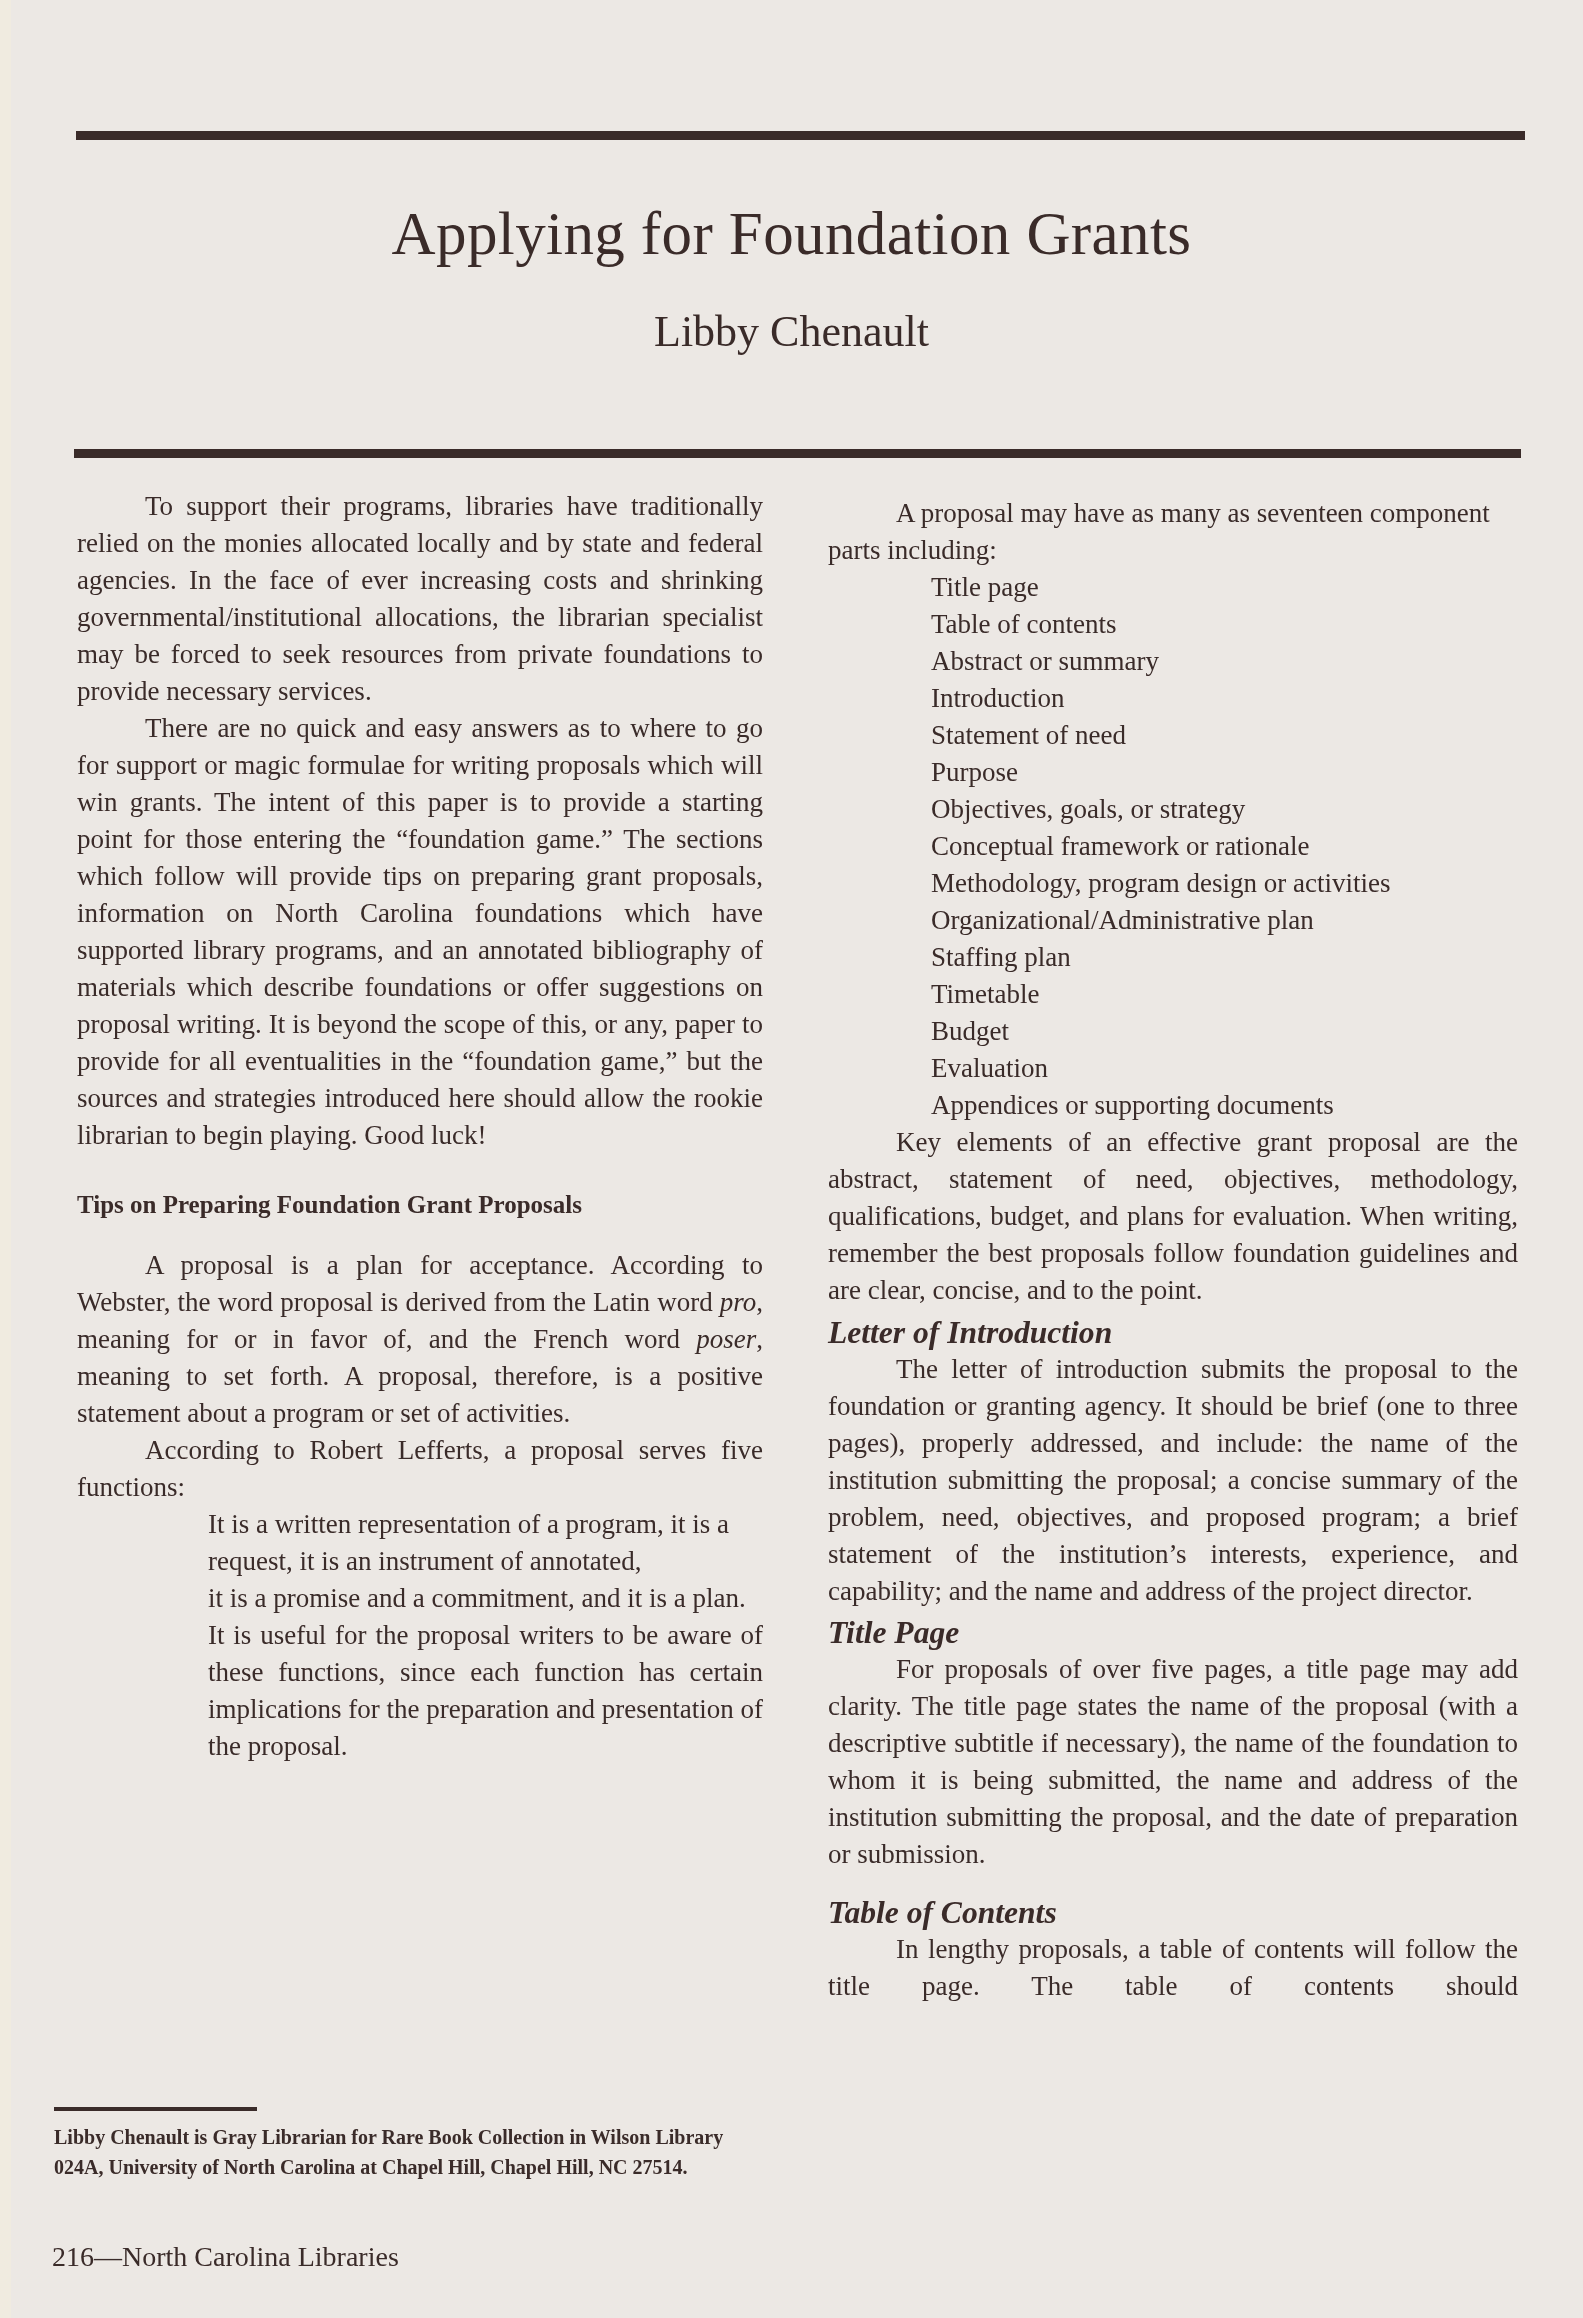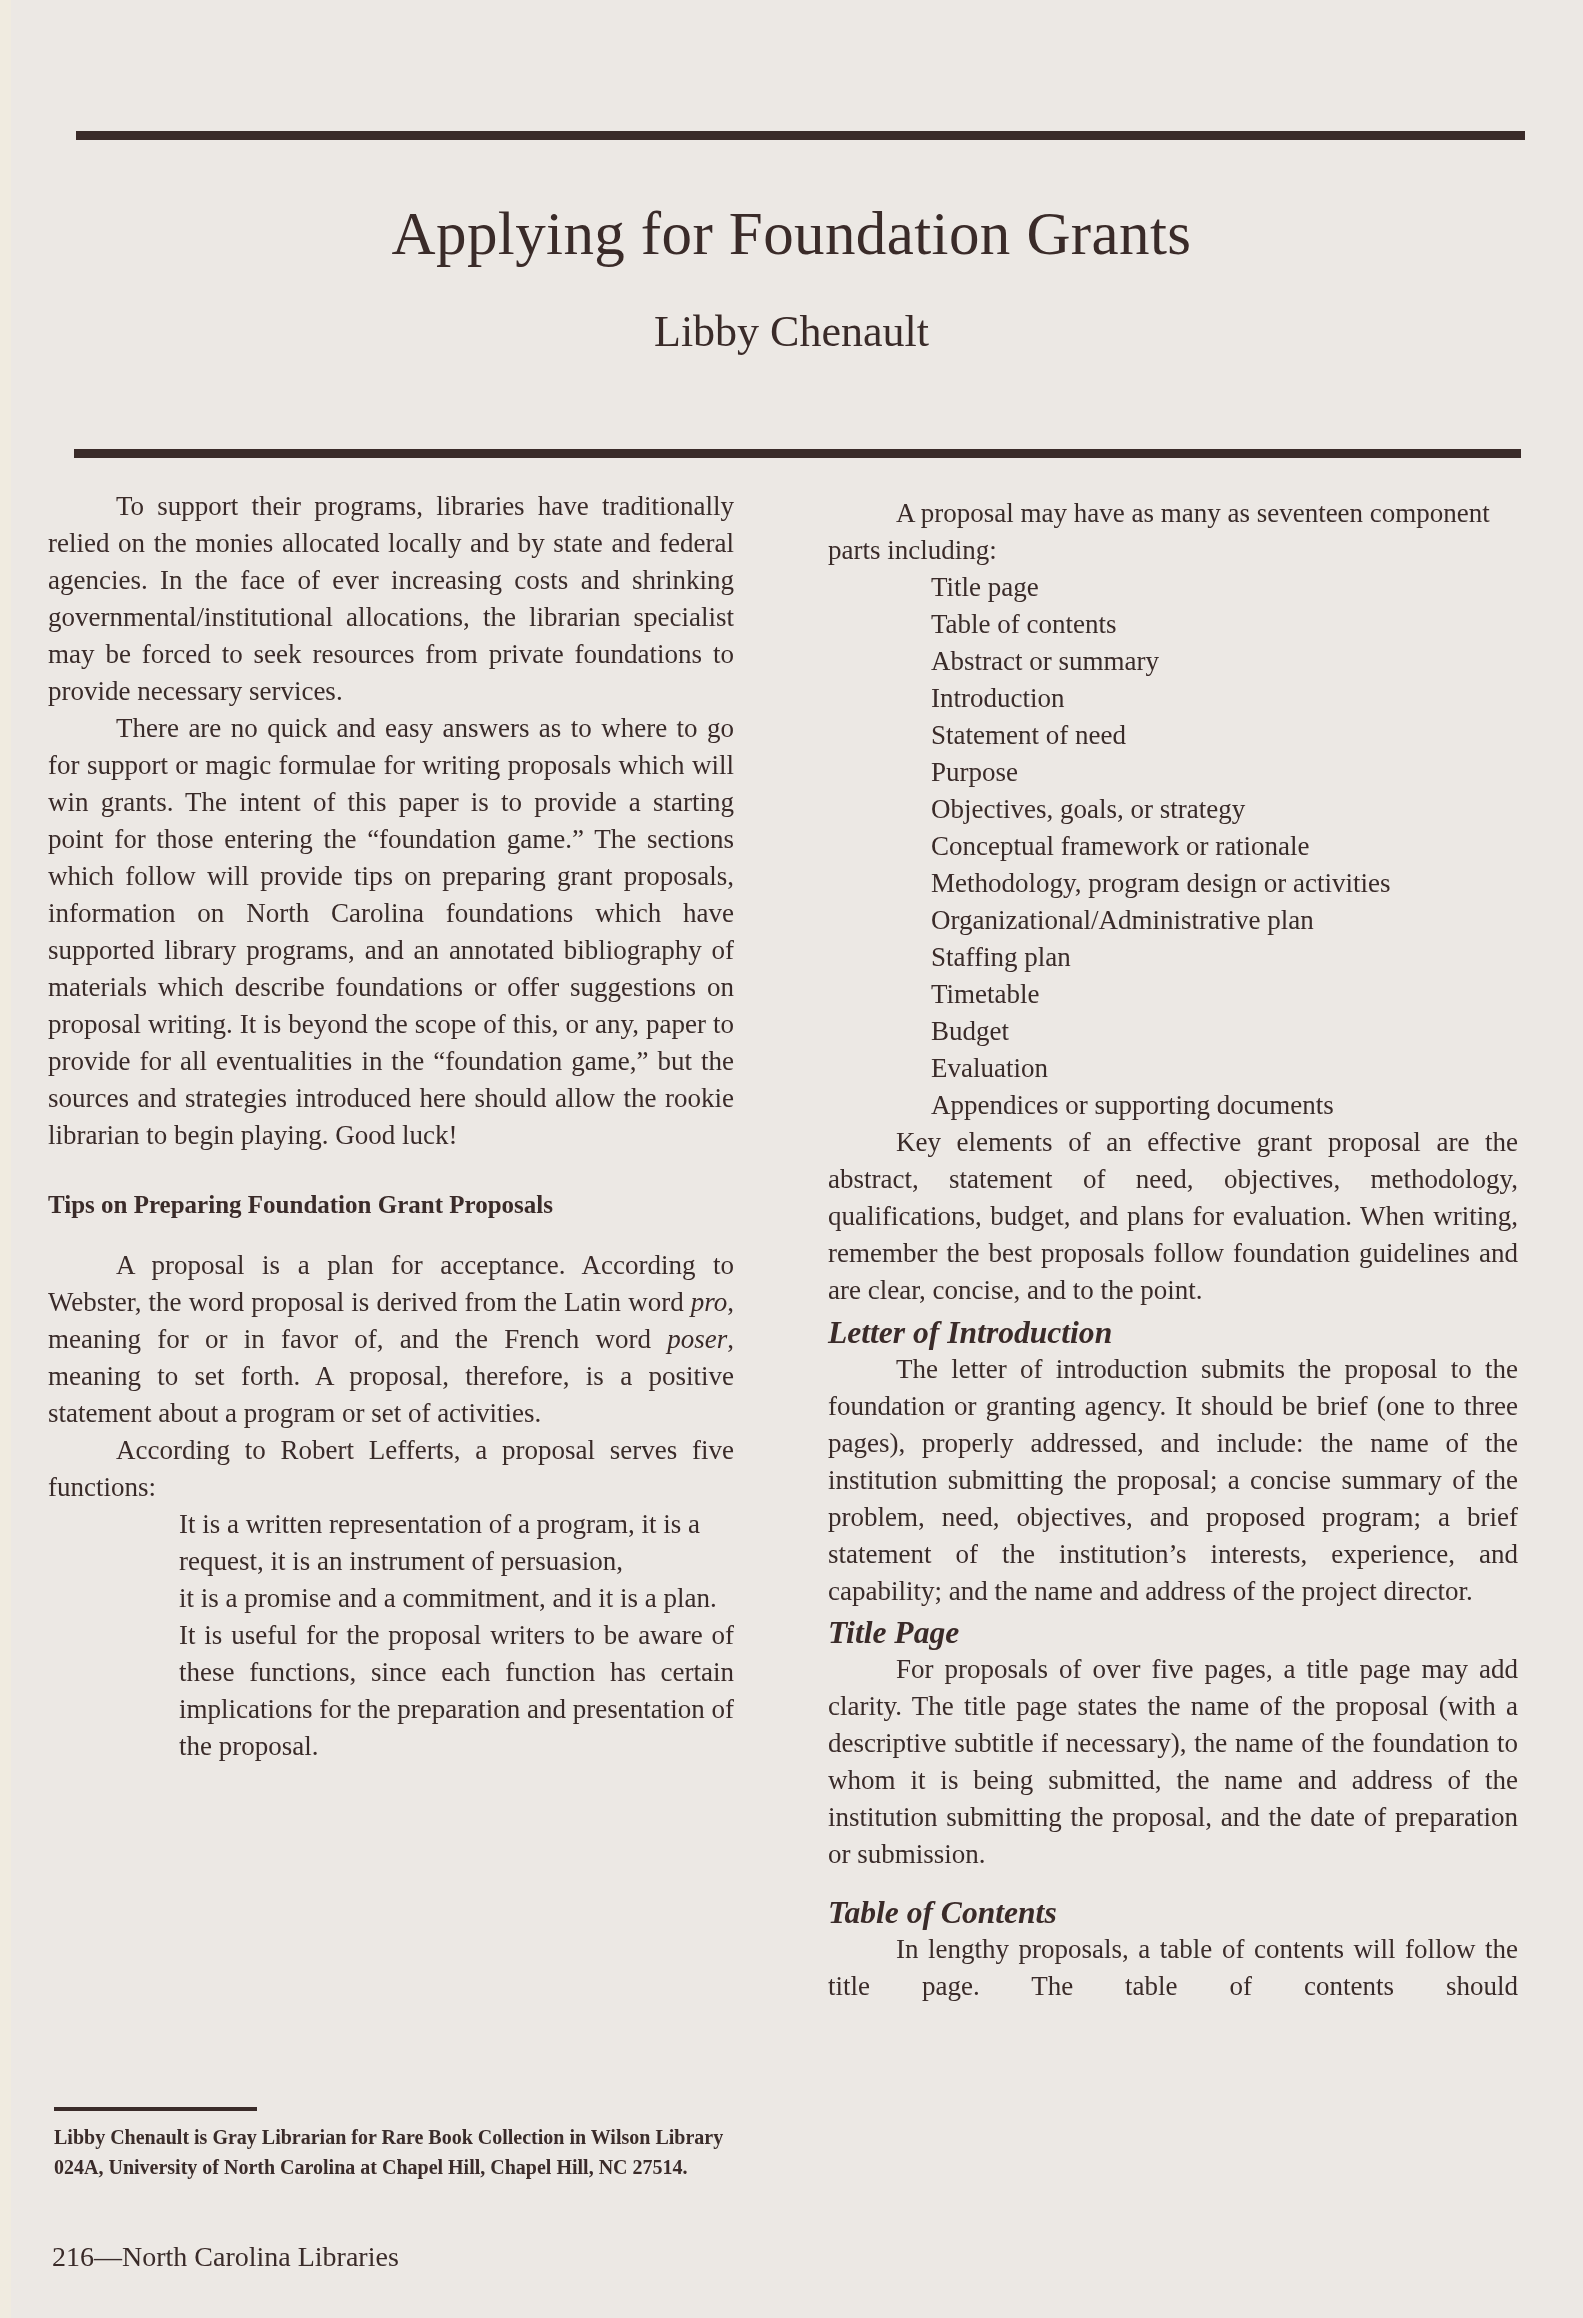"To support their programs, libraries" .col-left { left: 48px -> 77px }
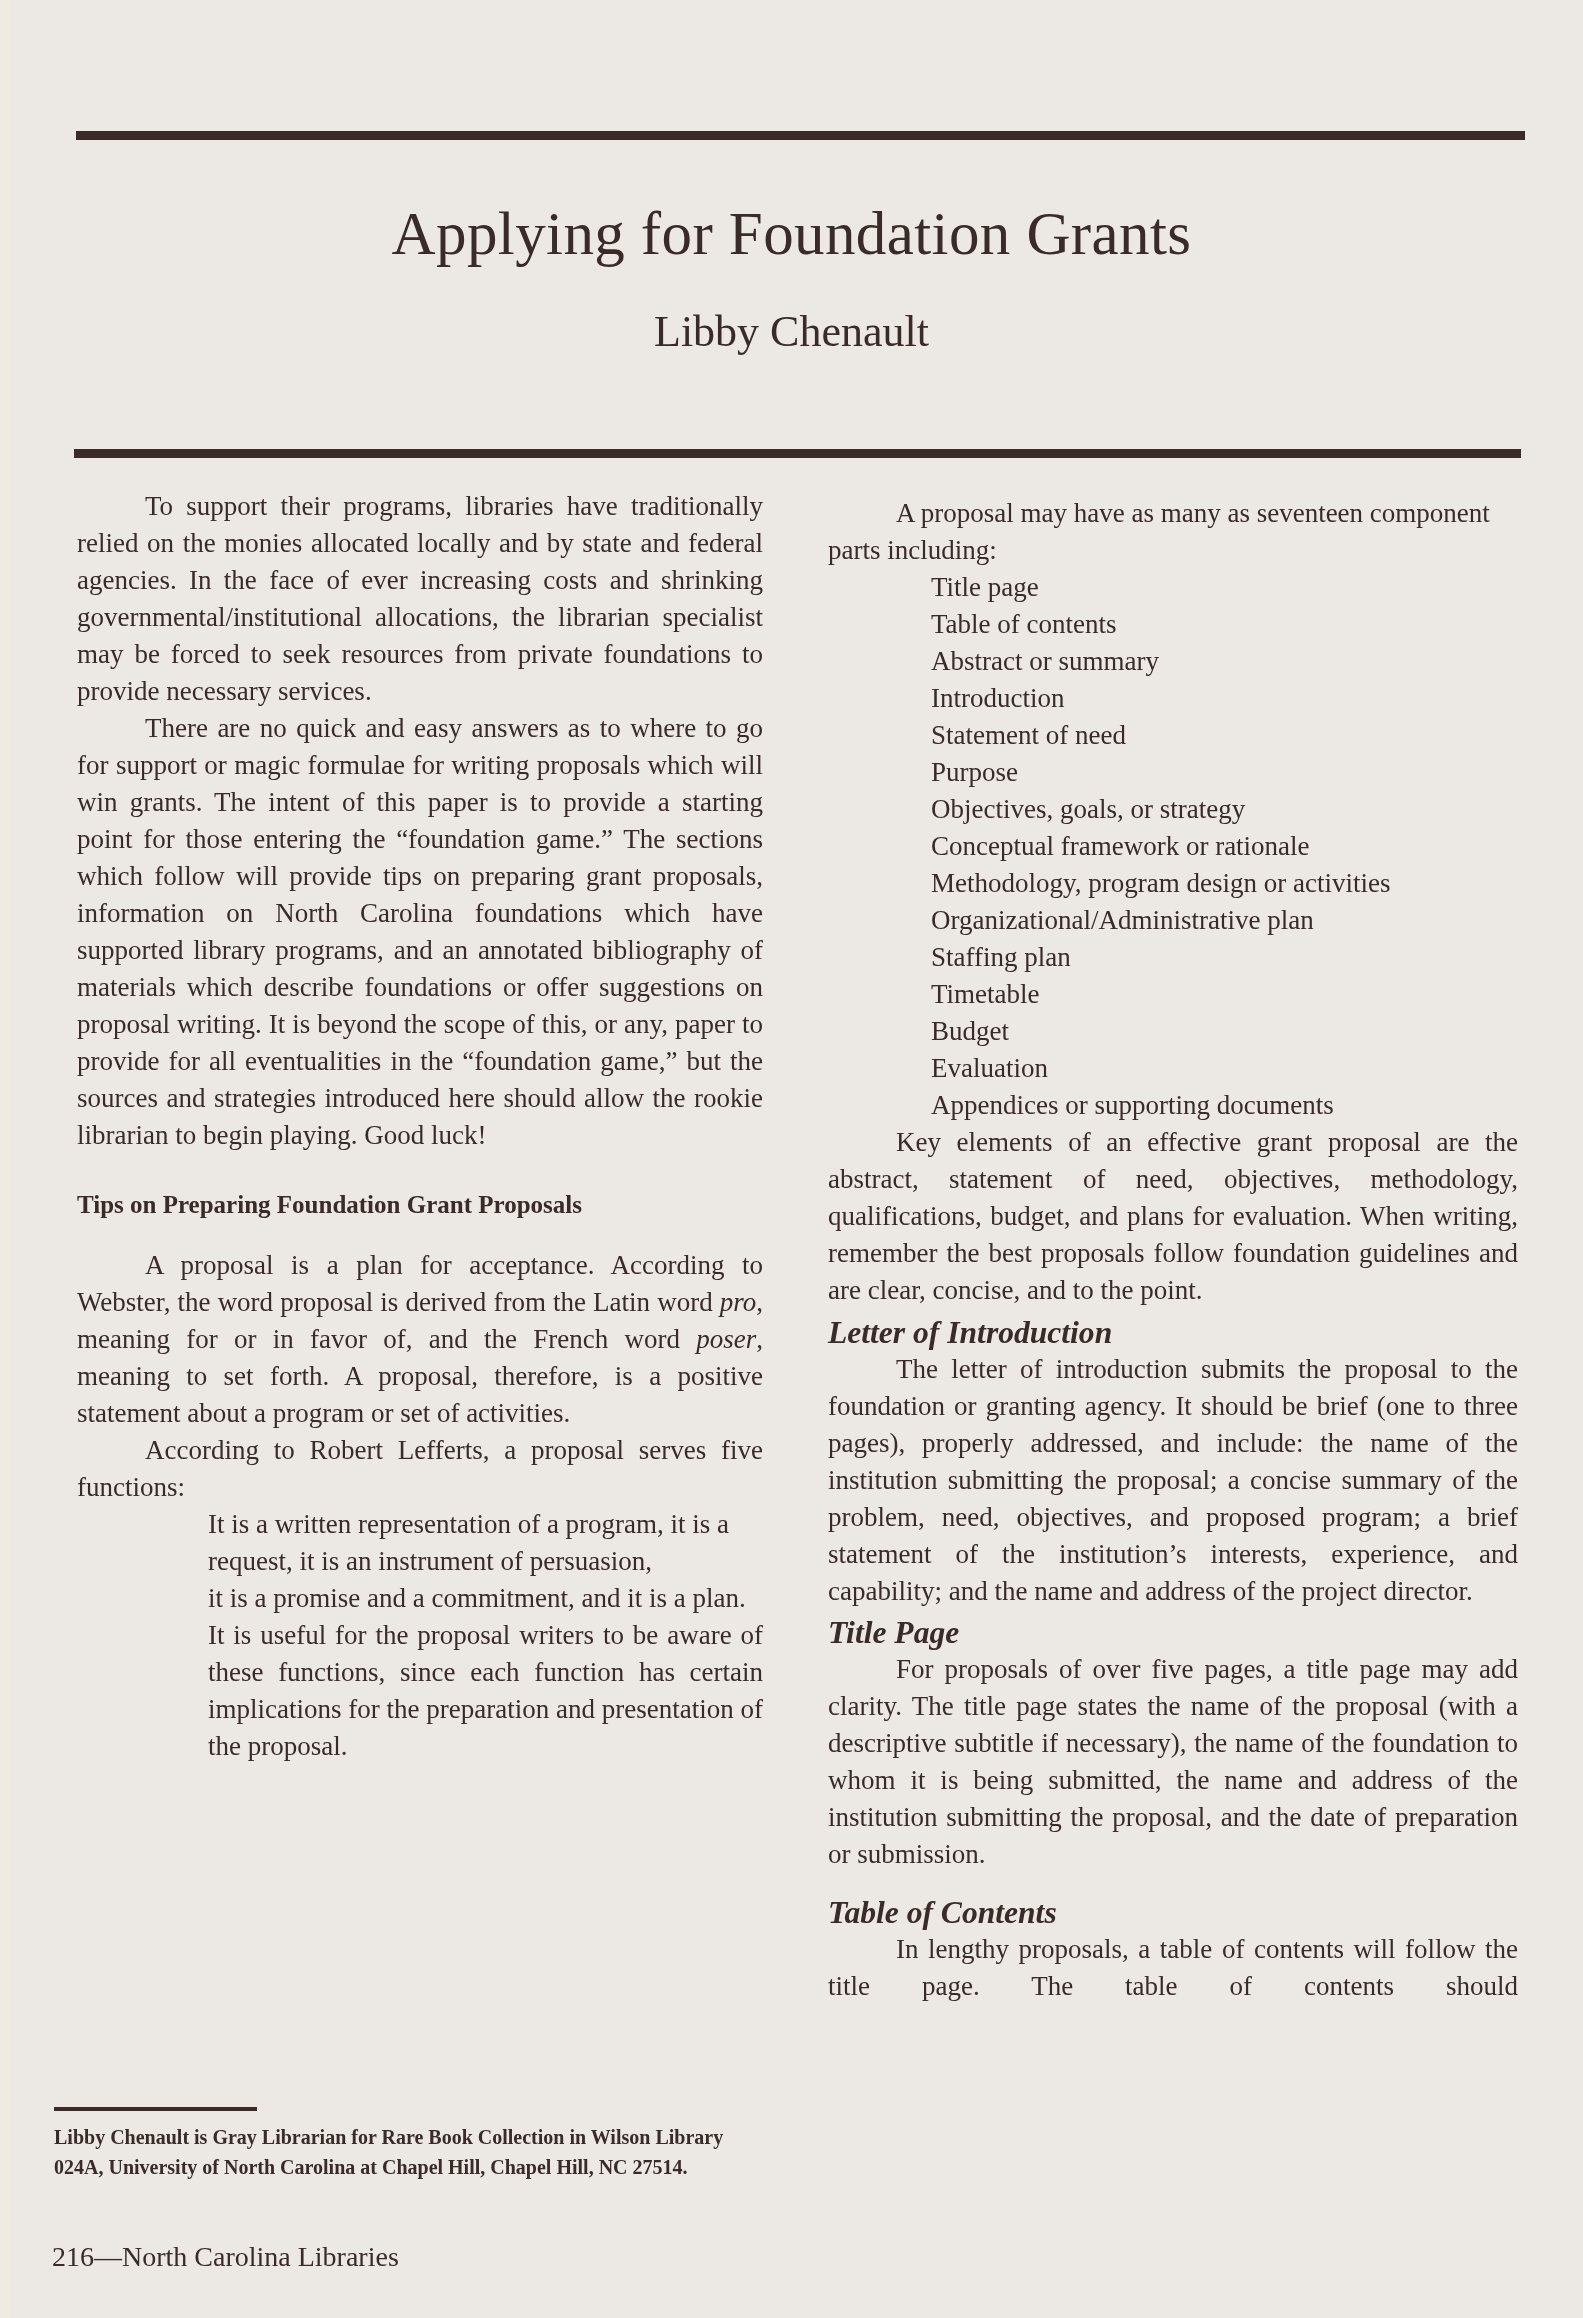"It is a written representation" p { text: persuasion -> annotated }
